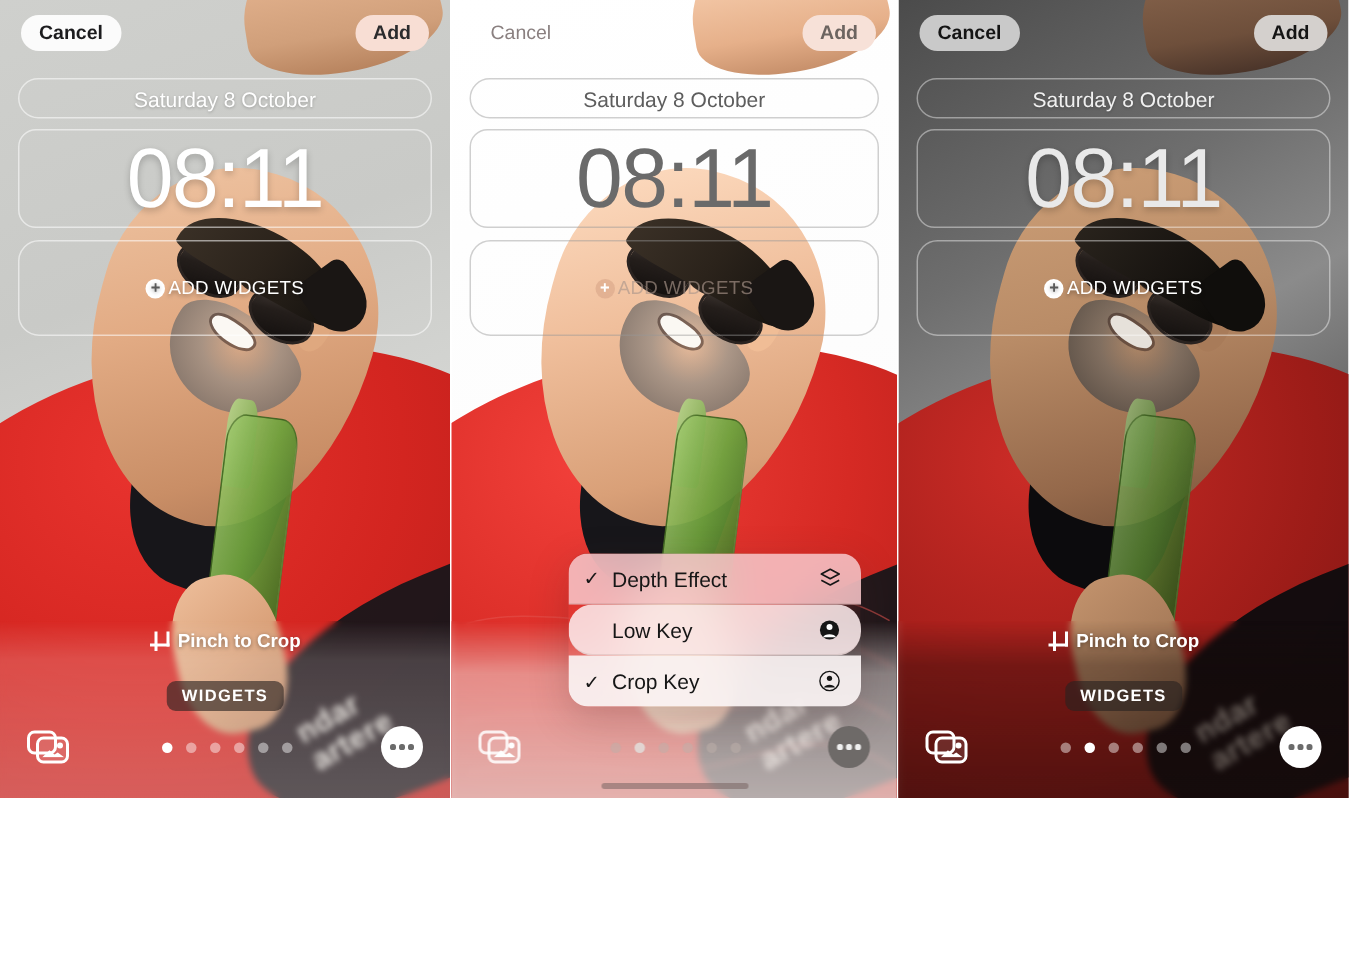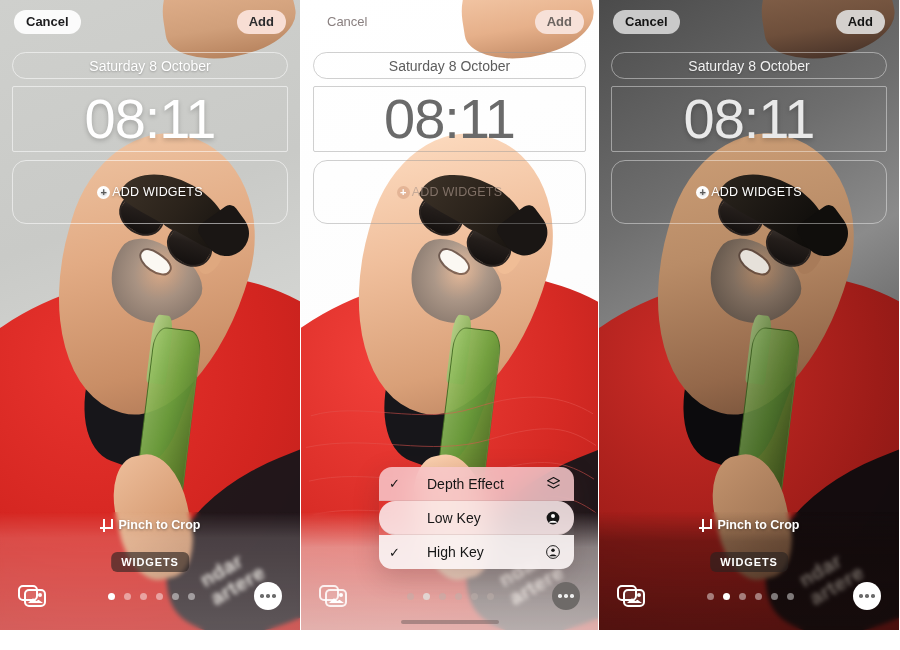"Cancel" .panel { height: 630px -> 532px }
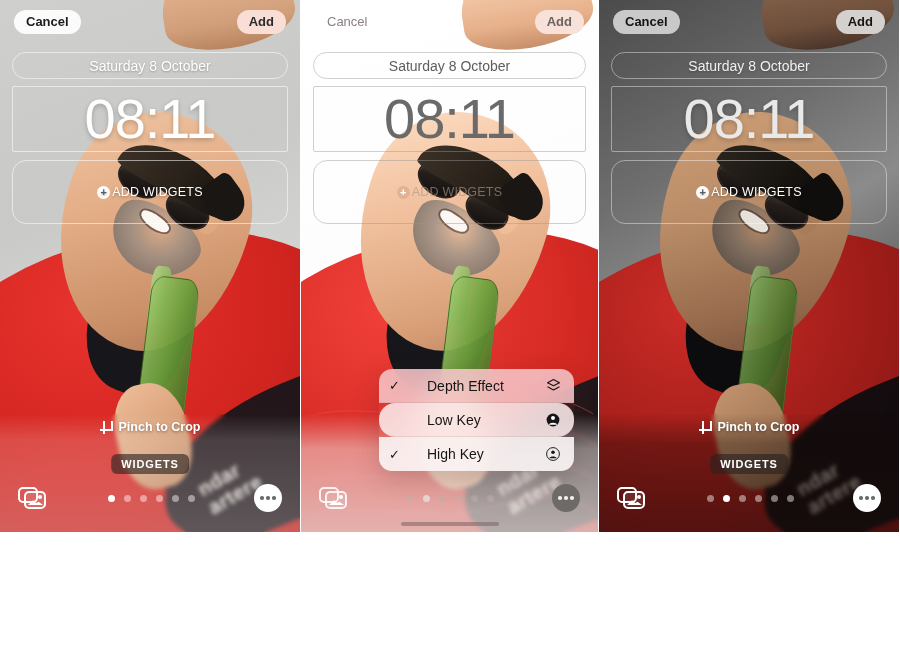"08:11" .clockbox { border-radius: 2px -> 12px }
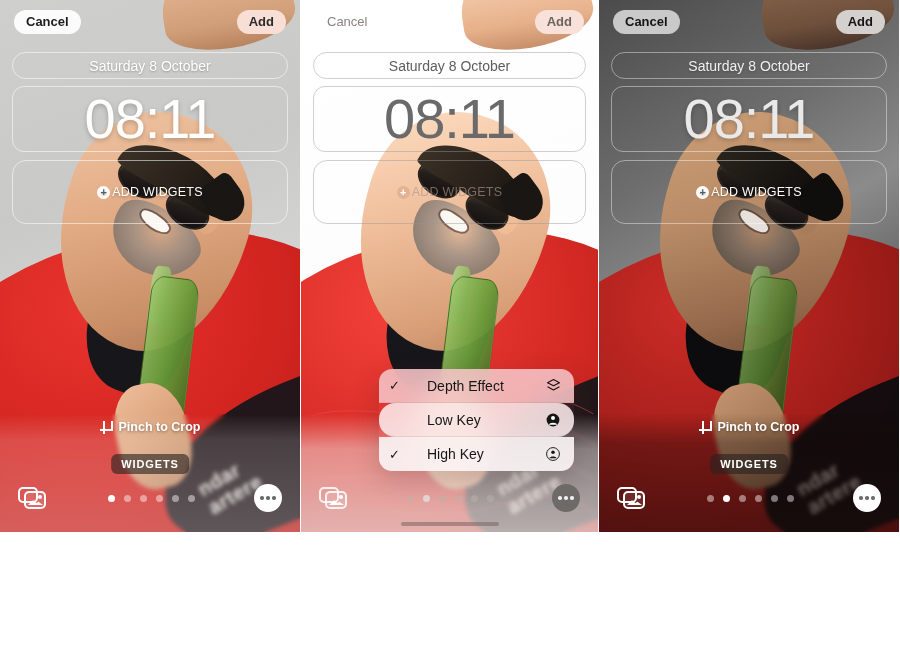"Depth Effect" .ctx-label { margin-left: 19px -> none }
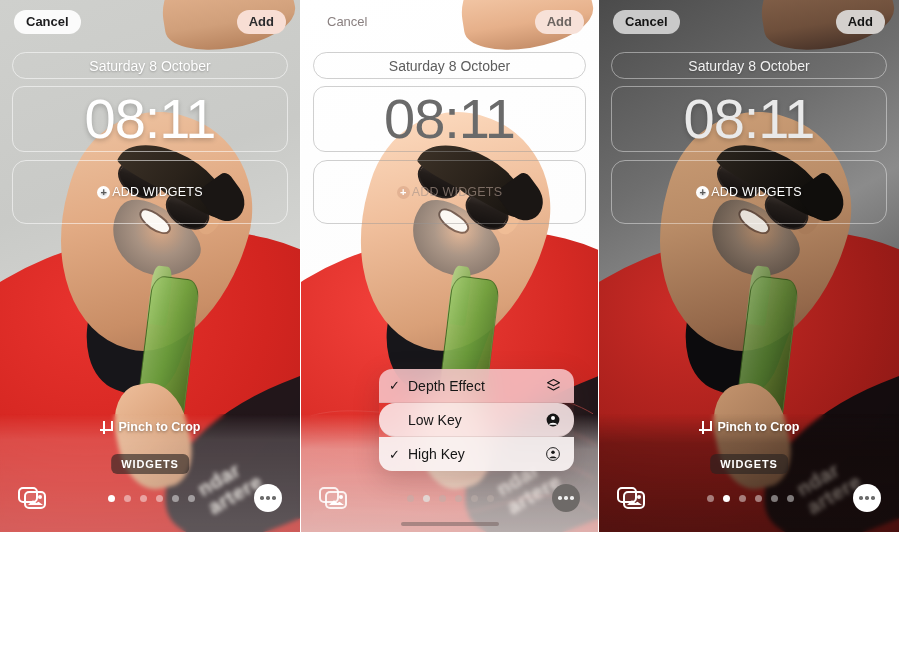"High Key" span.ctx-label { text: High -> Crop }
